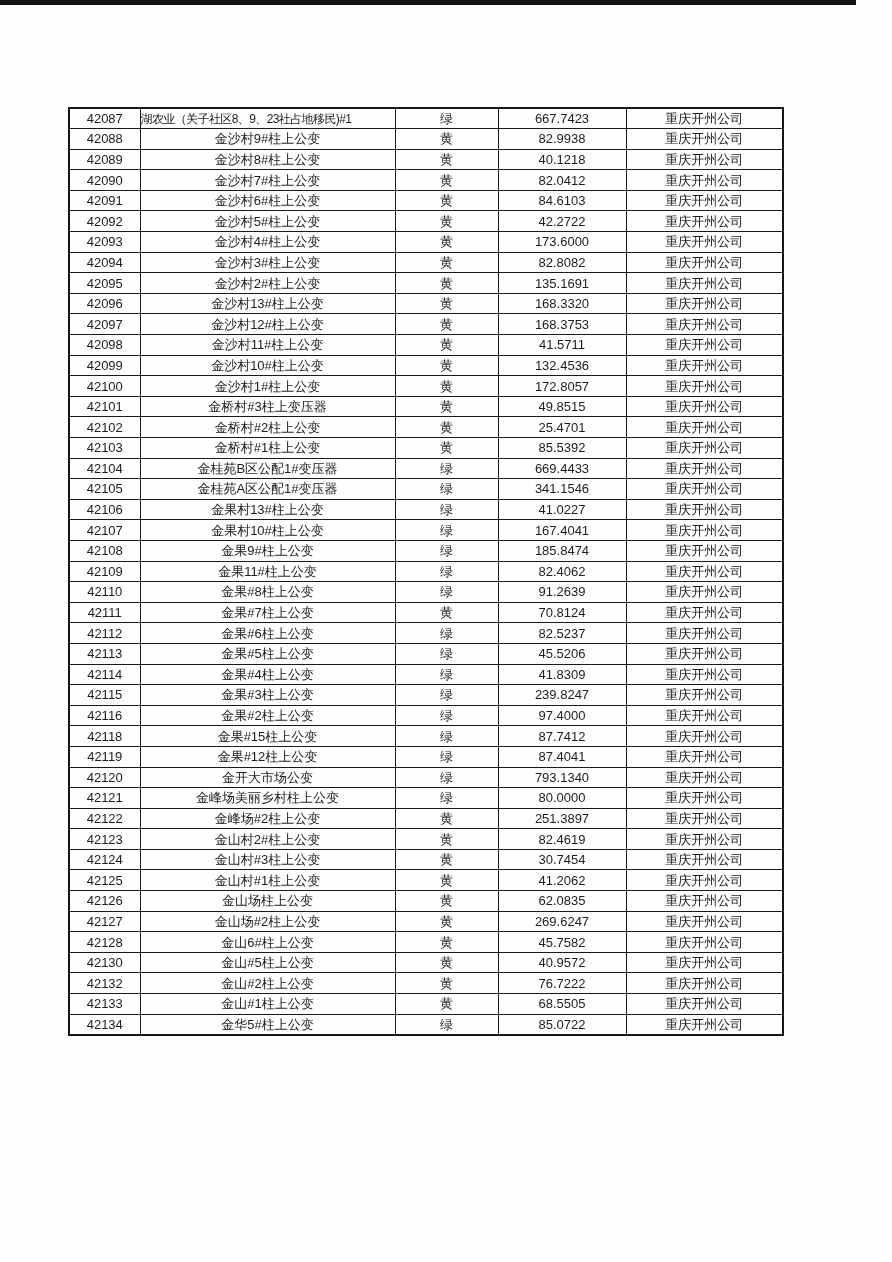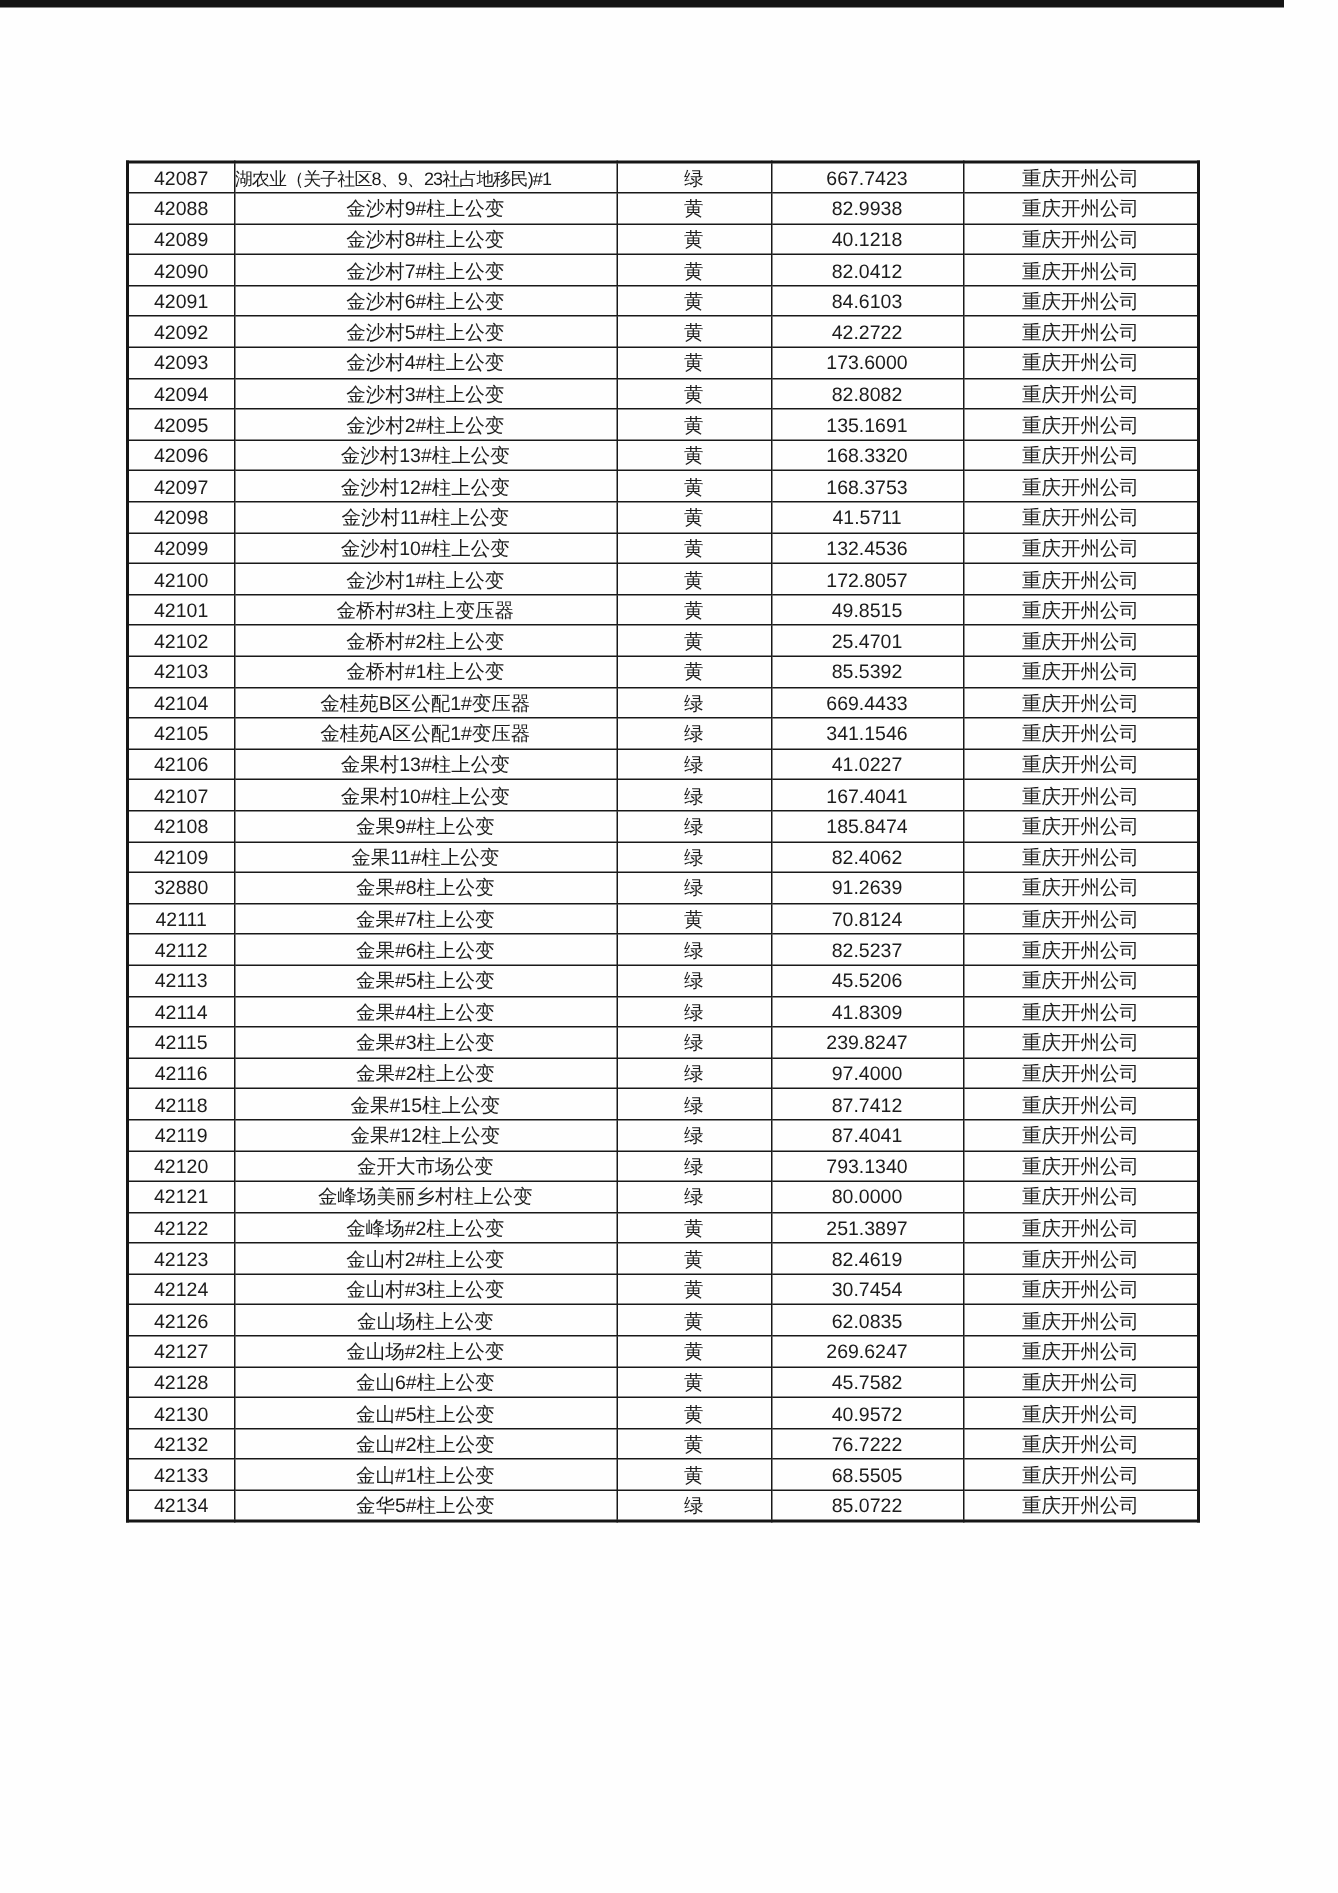"42087" .table-wrap { left: 84px -> 68px }
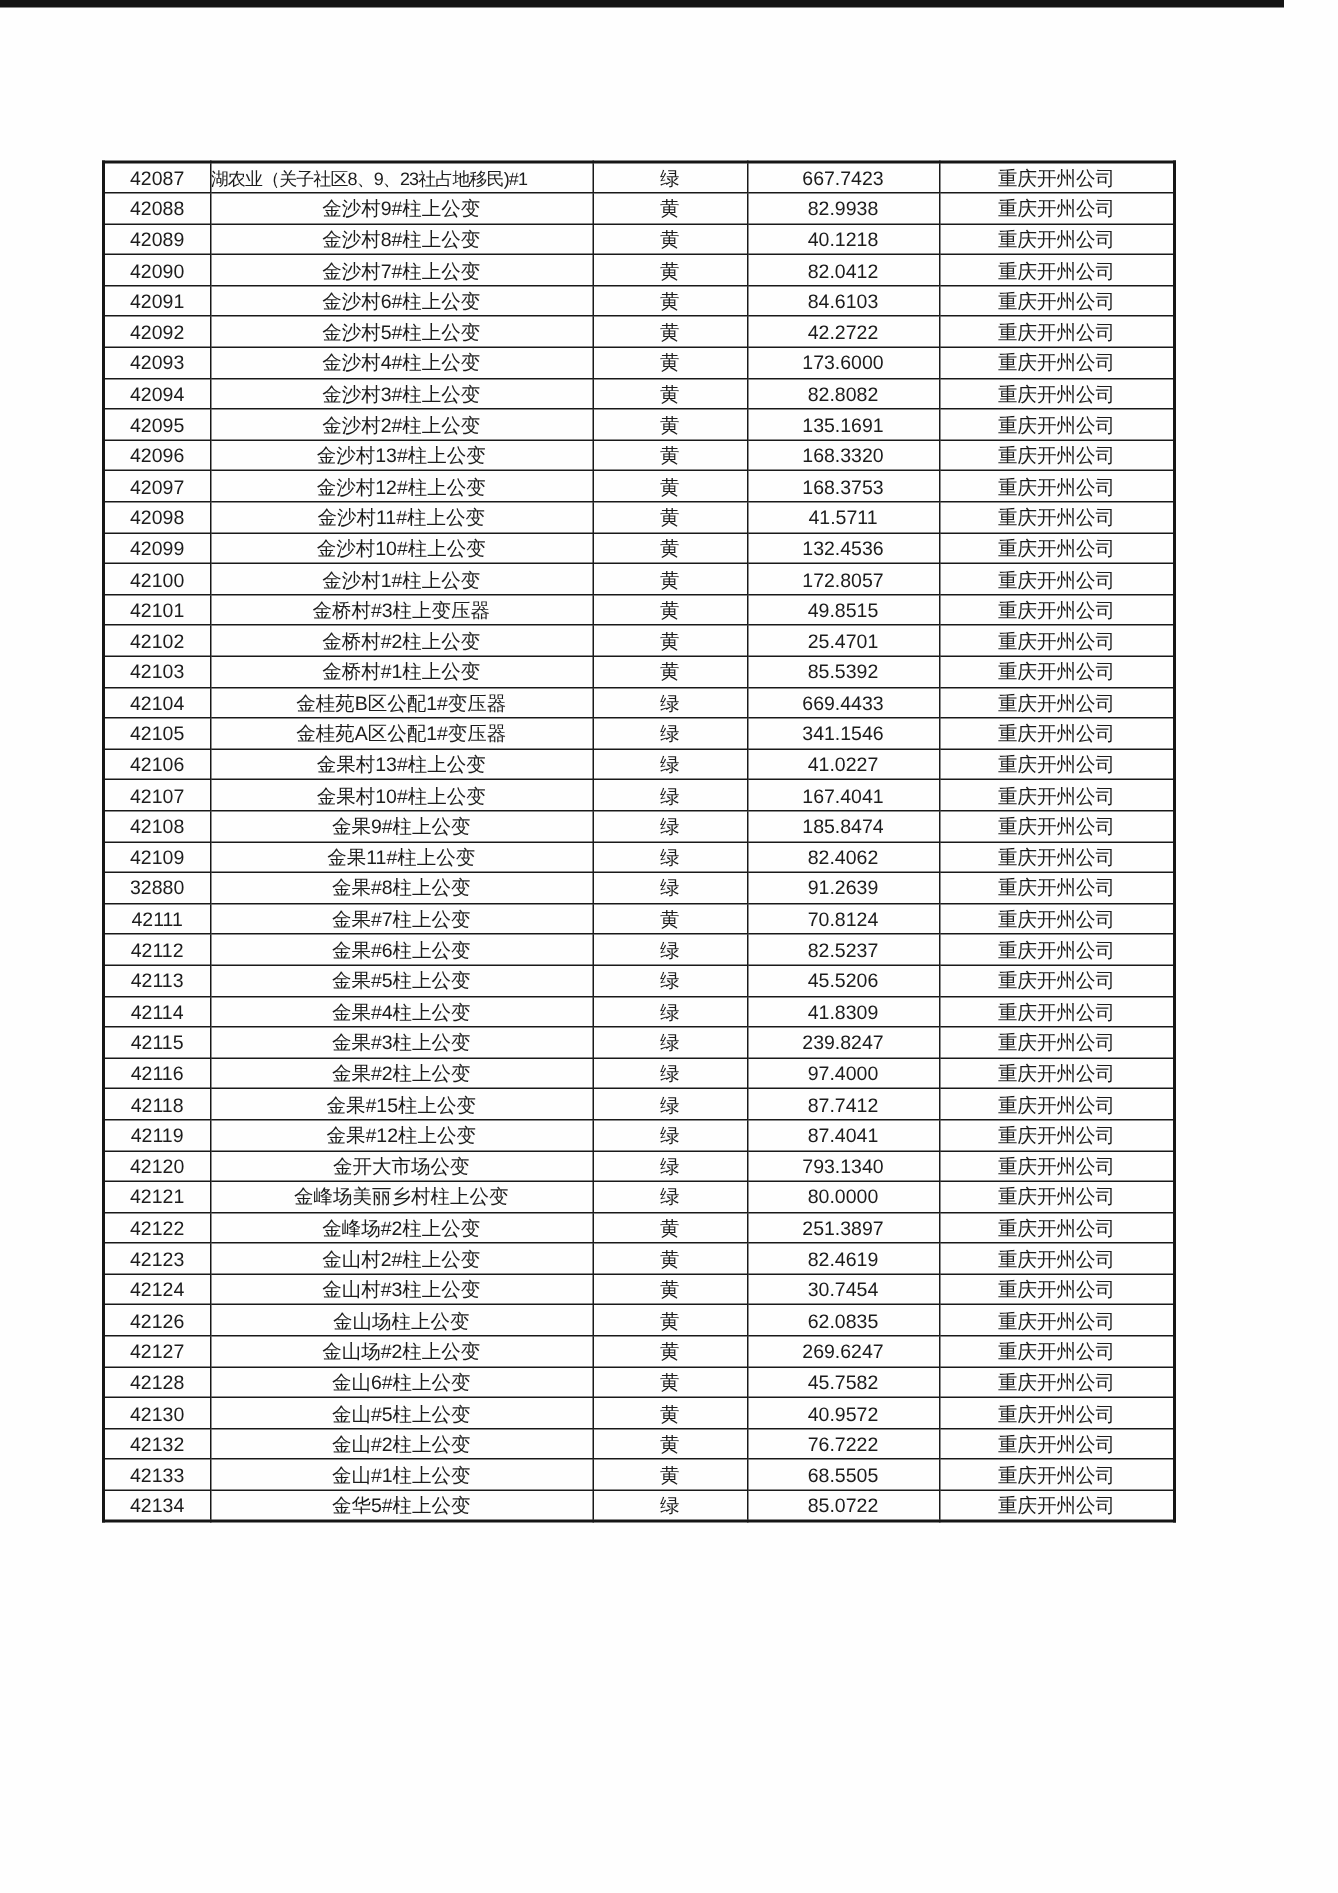"32880" td { text: 32880 -> 42110 }
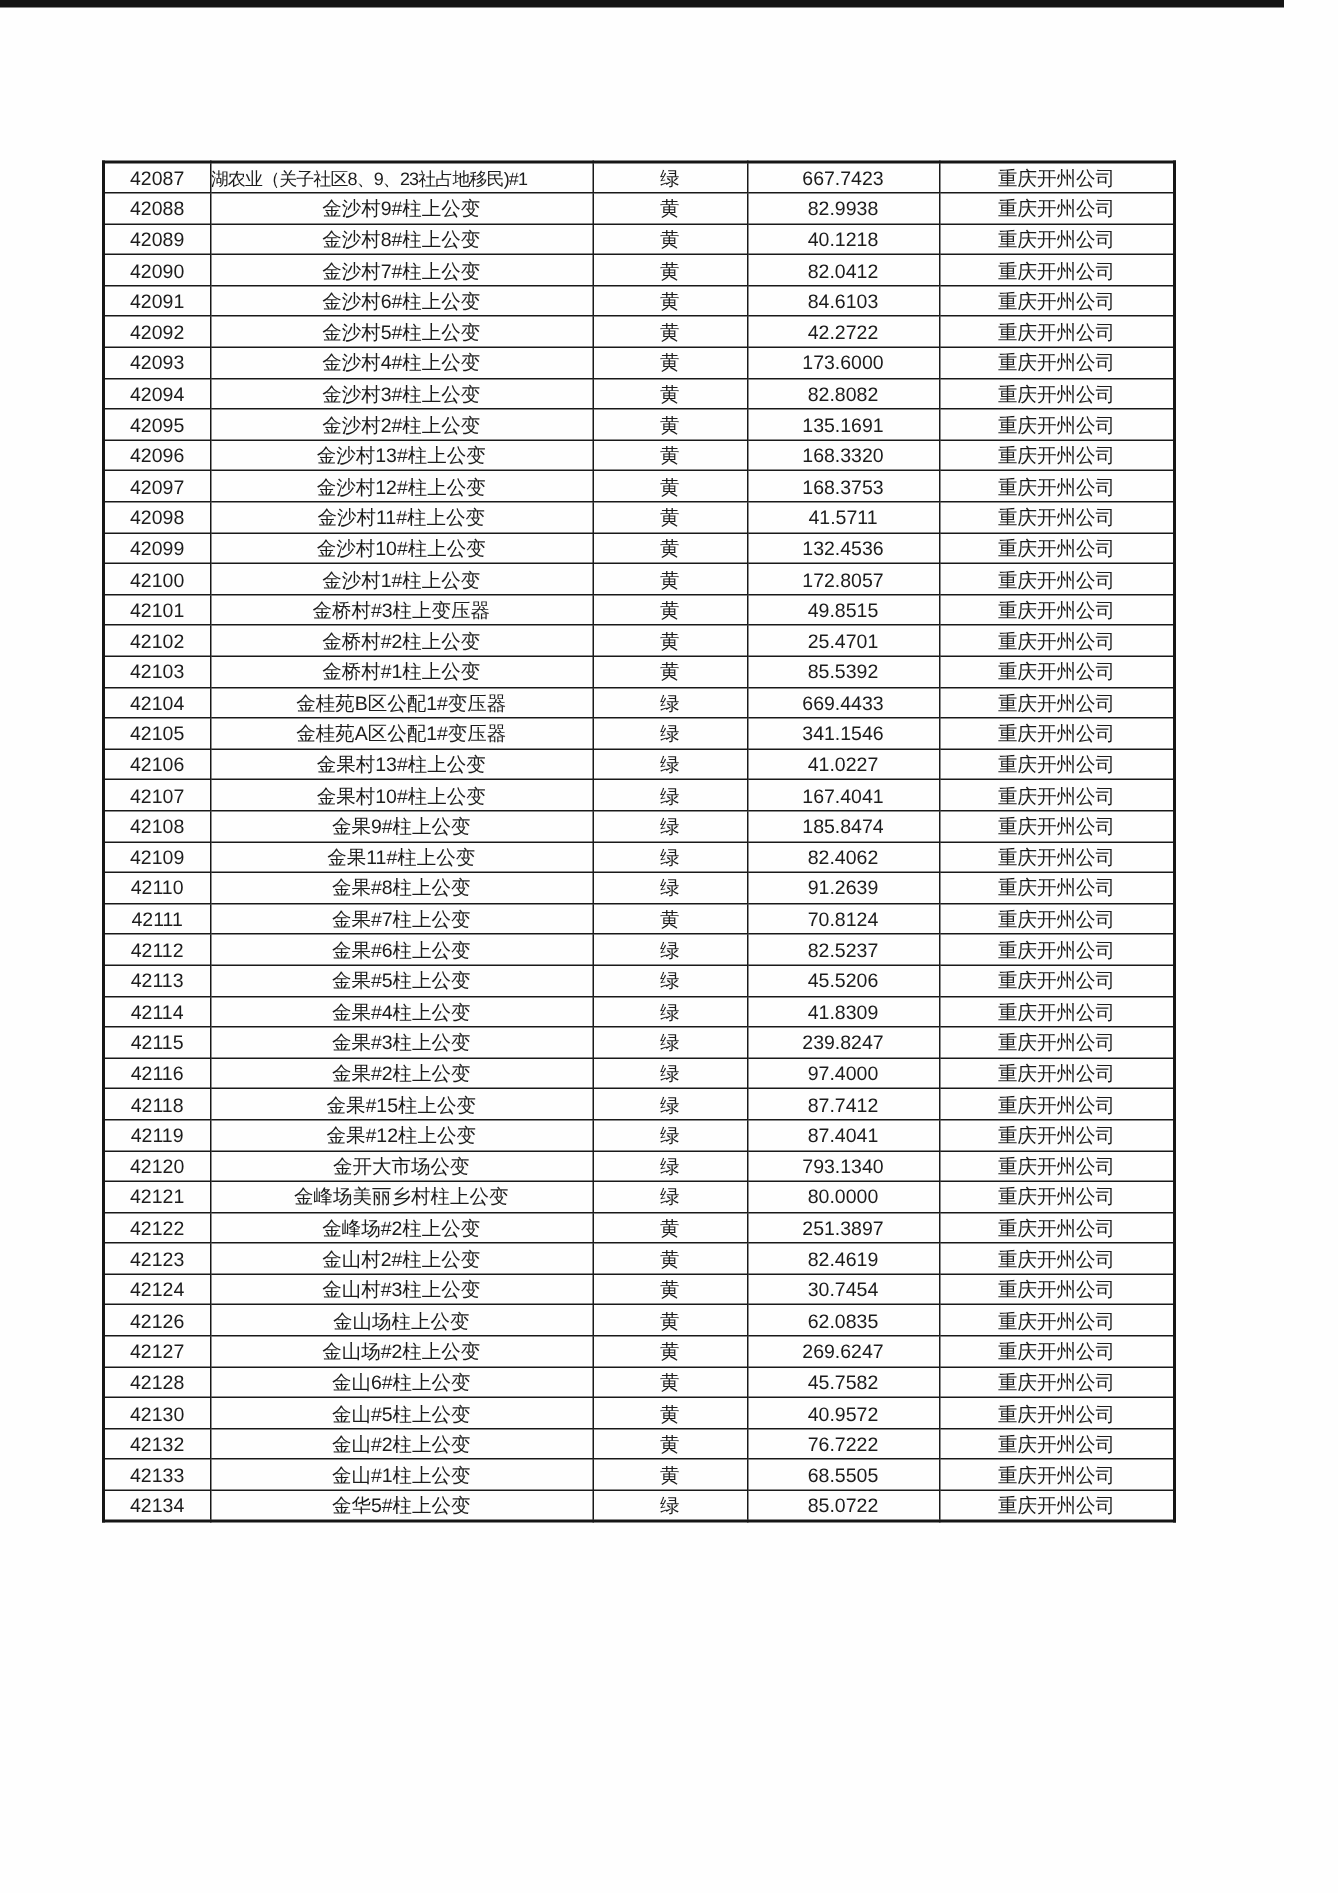"42125" tr { html: none -> <tr> <td>42125</td> <td>金山村#1柱上公变</td> <td>黄</td> <td>41.2062</td> <td>重庆开州公司</td> </tr> }
